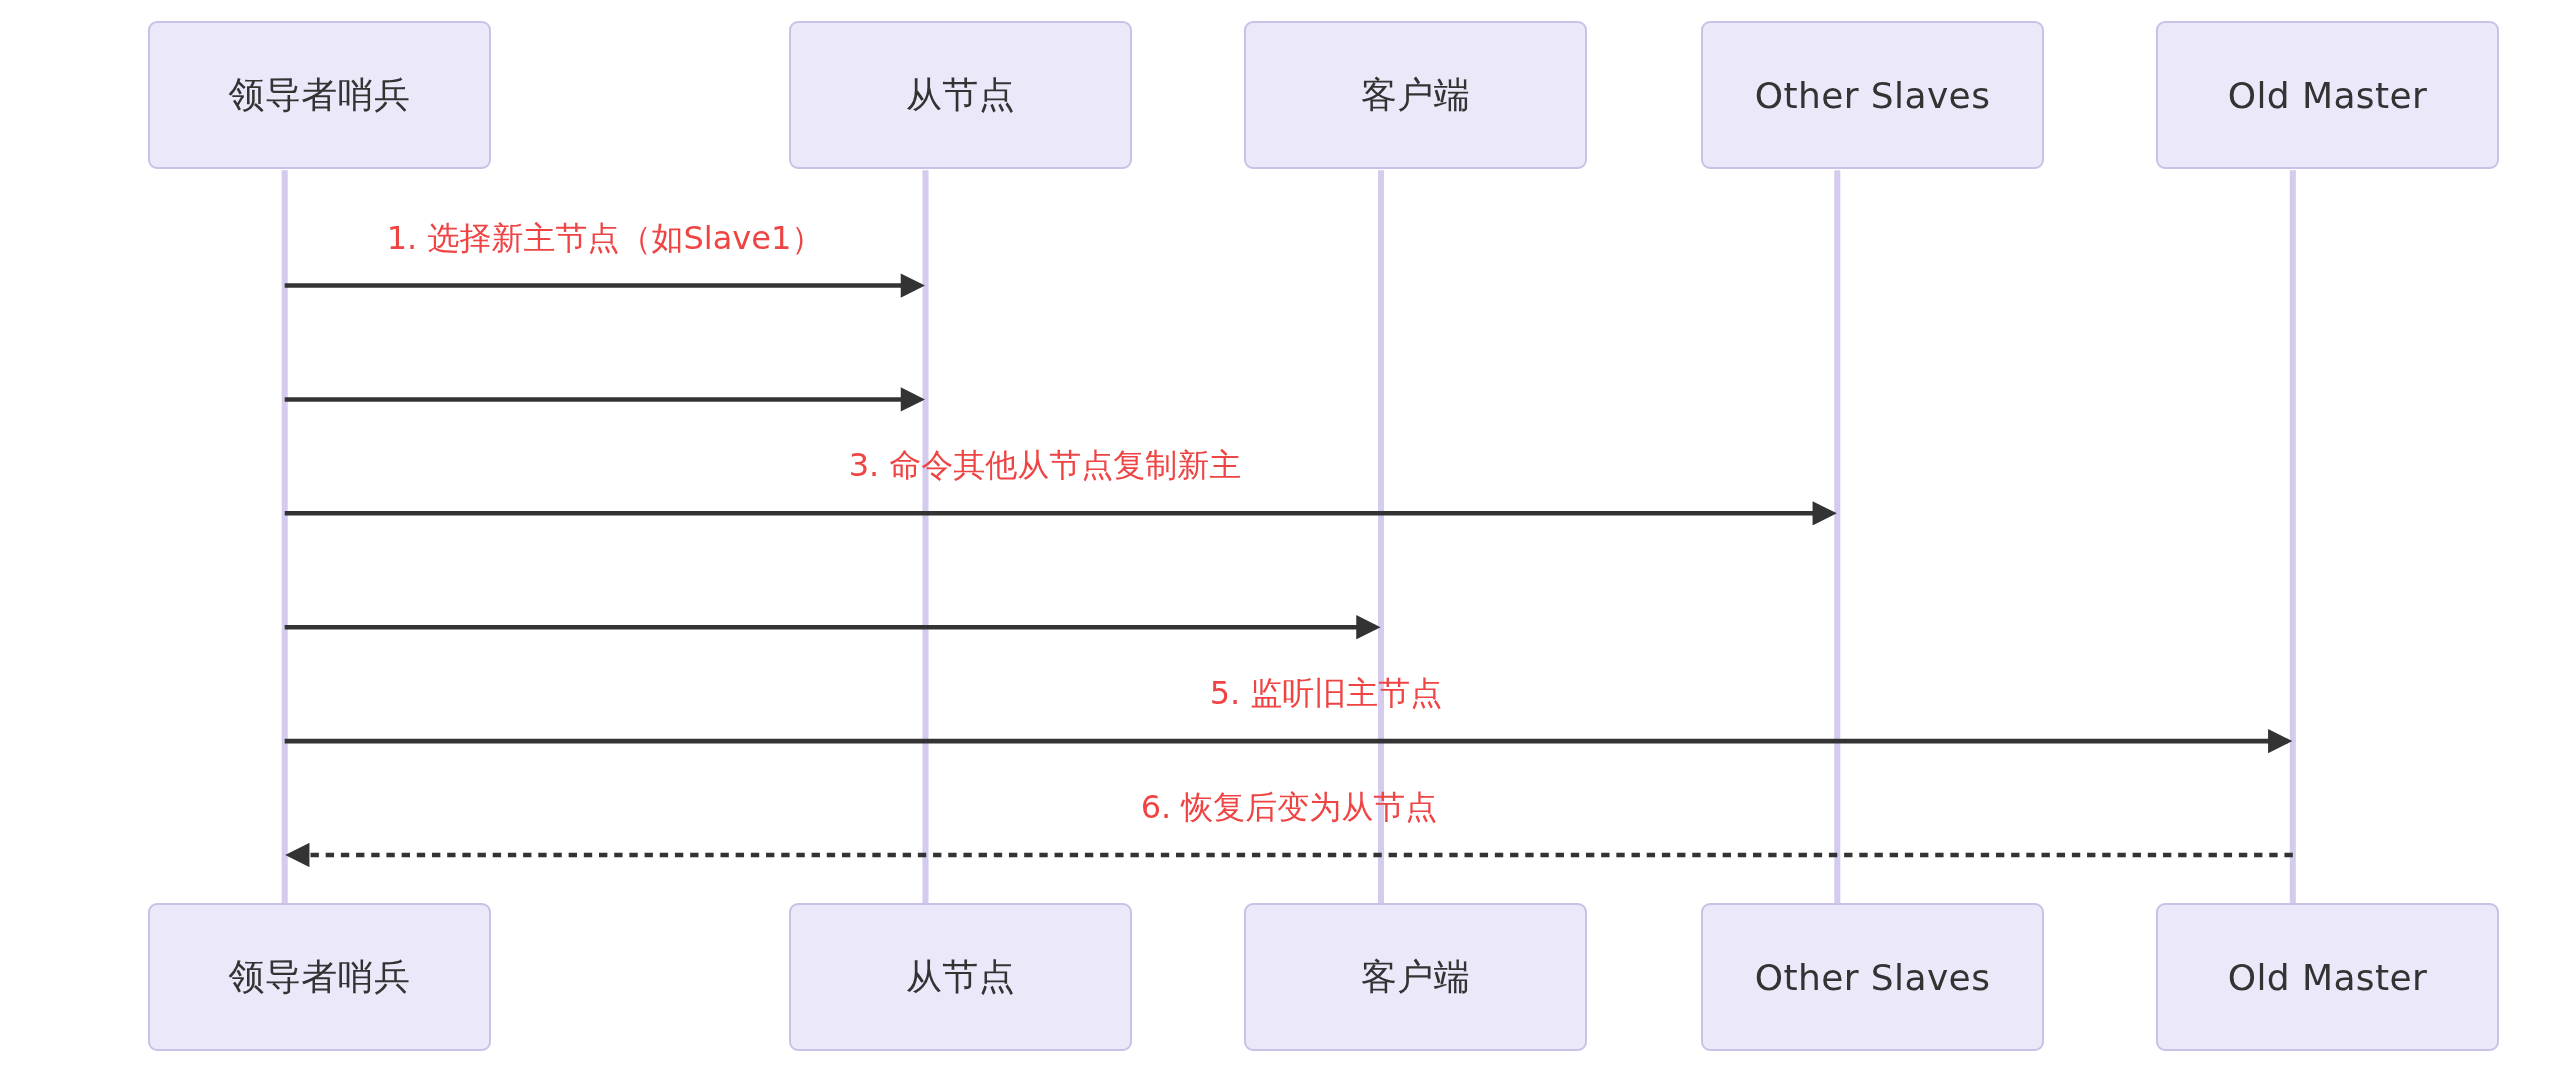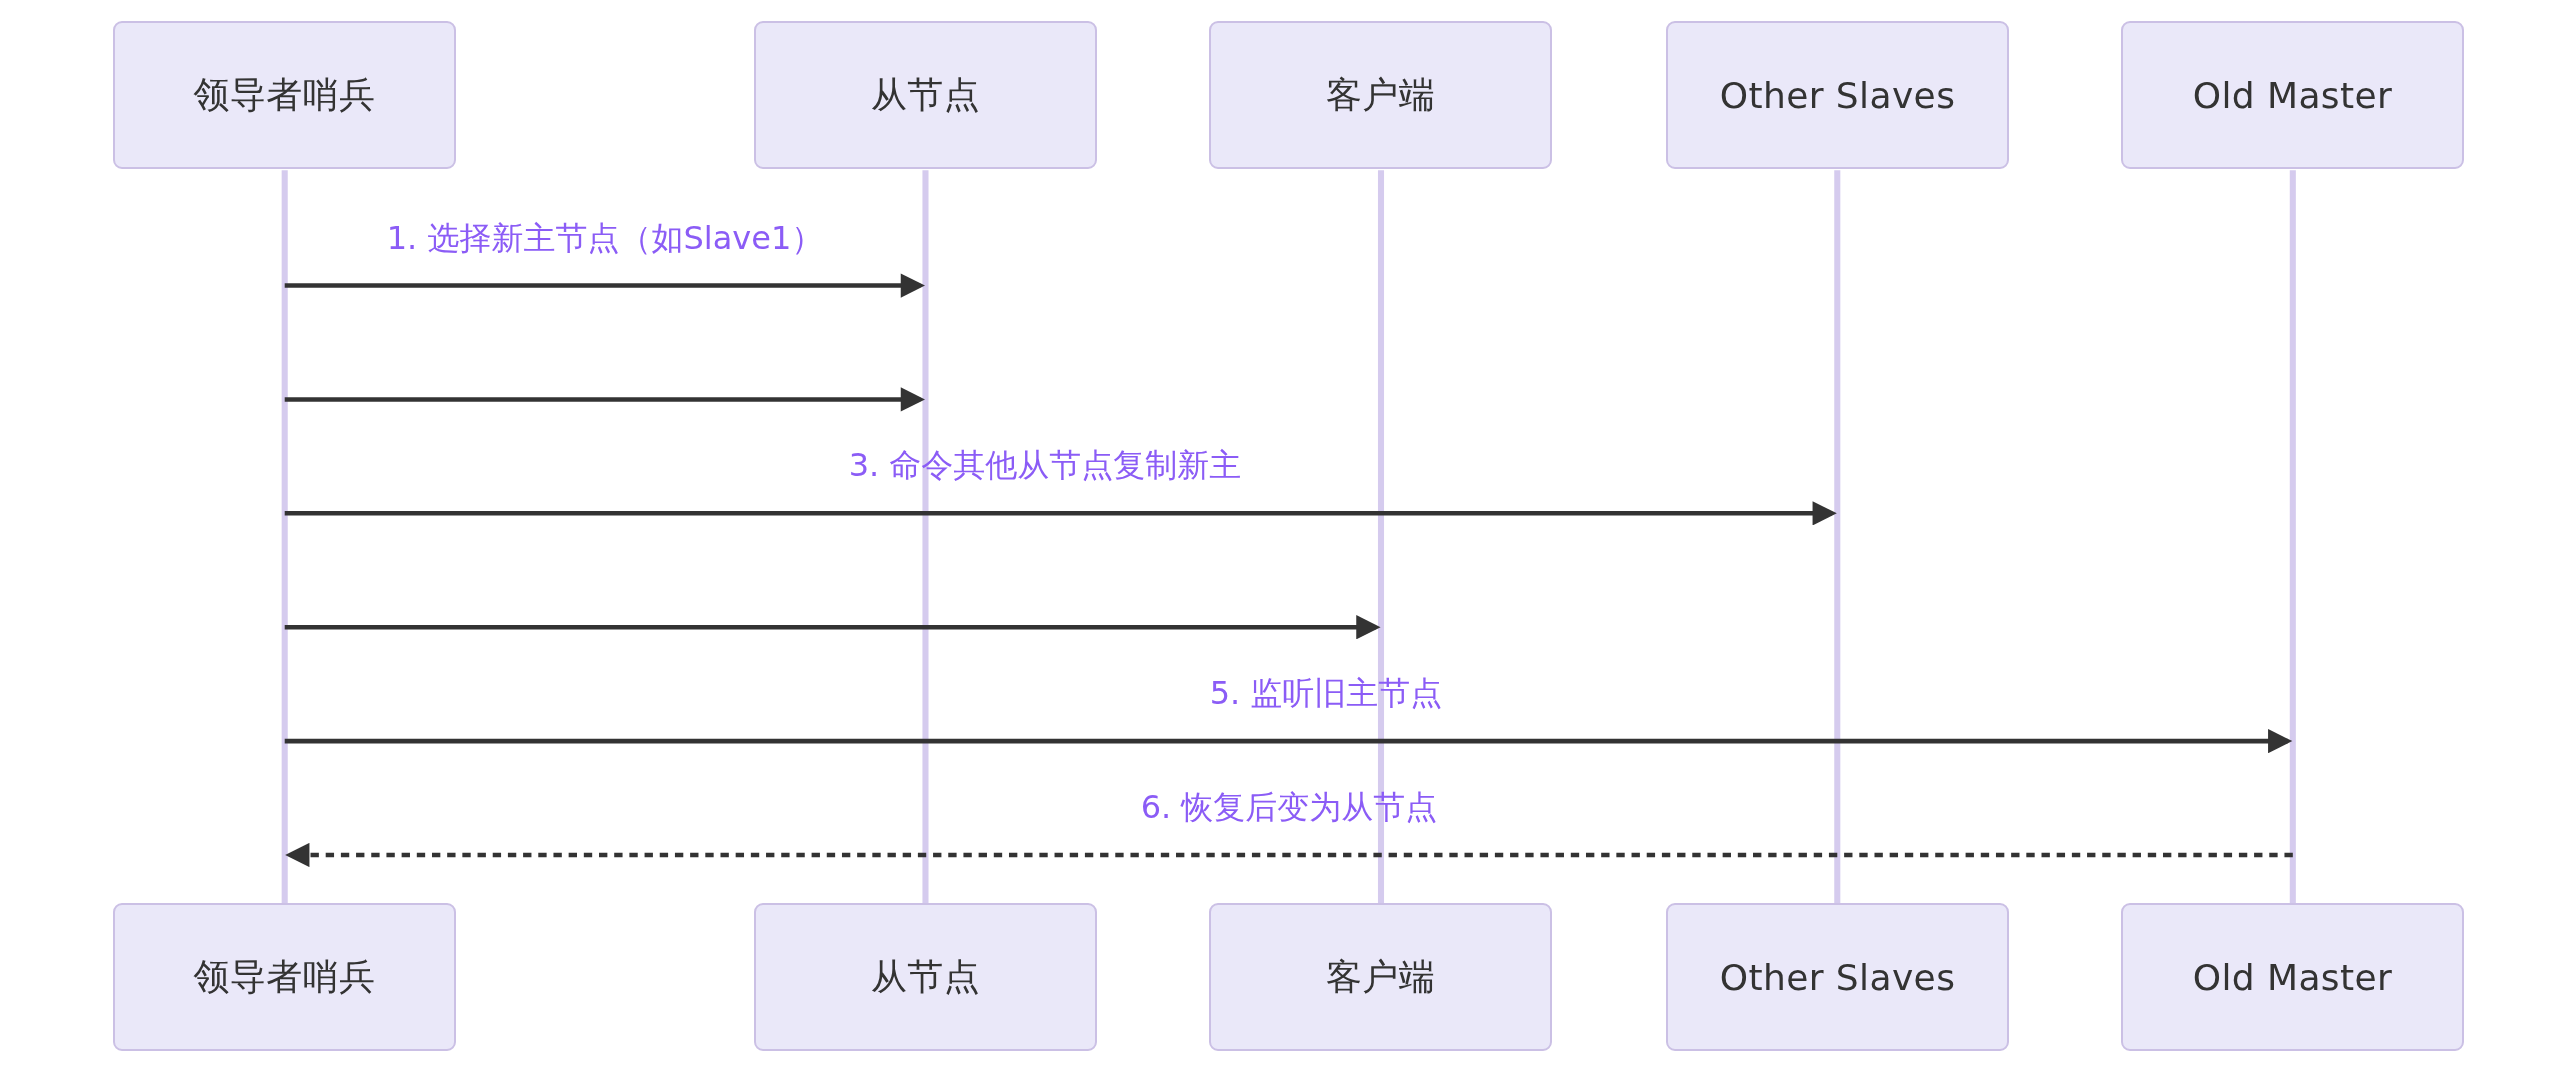"领导者哨兵" .actor { margin-left: none -> 35px }
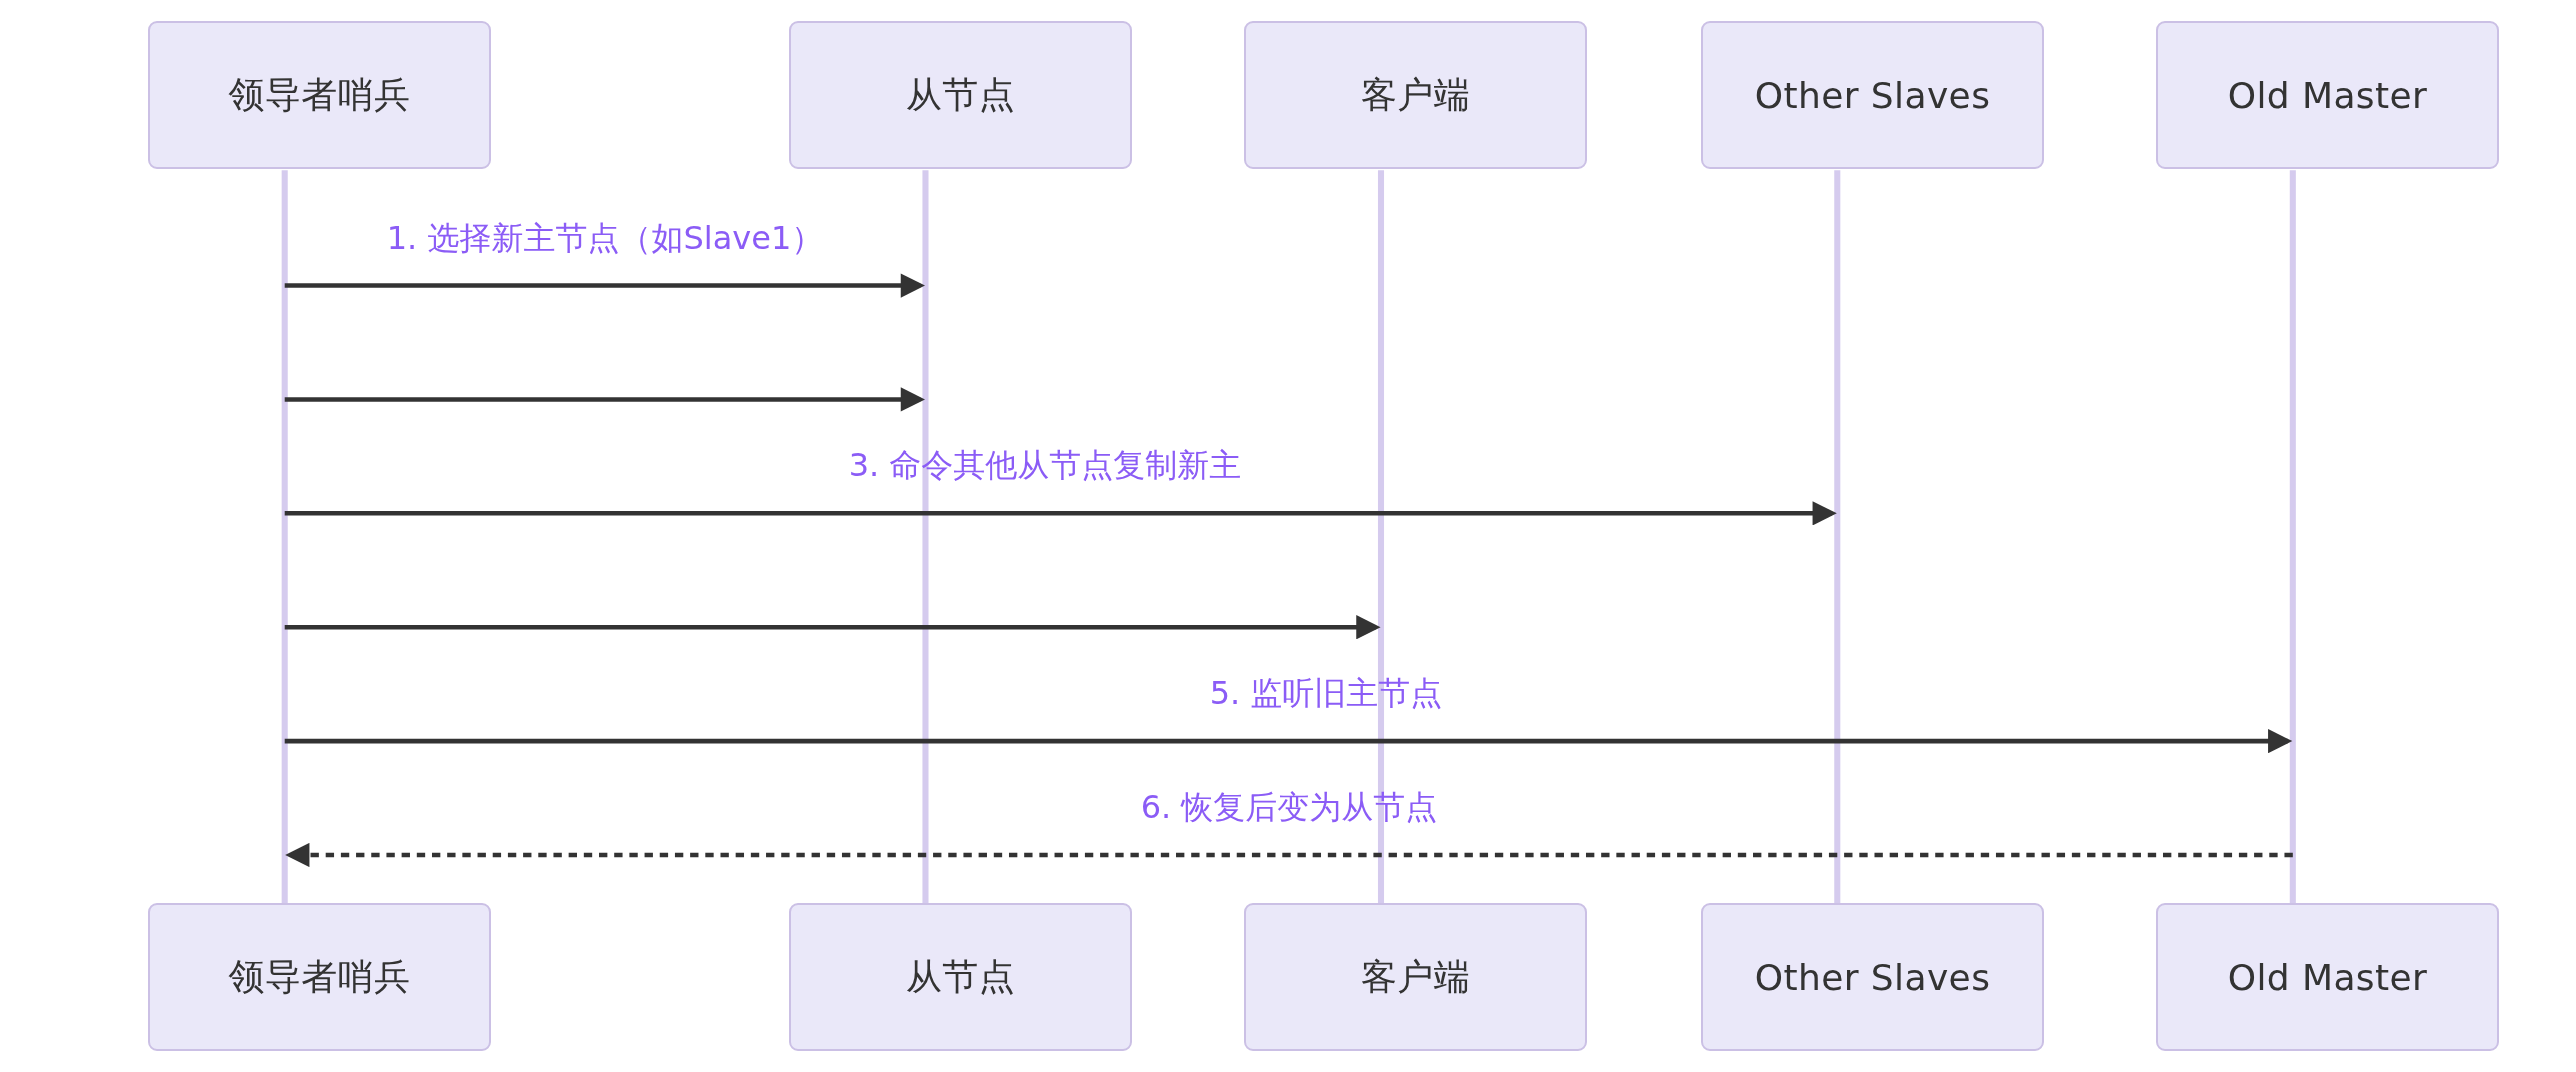"1. 选择新主节点（如Slave1）" .msg { color: #8b5cf6 -> #ef4444 }
